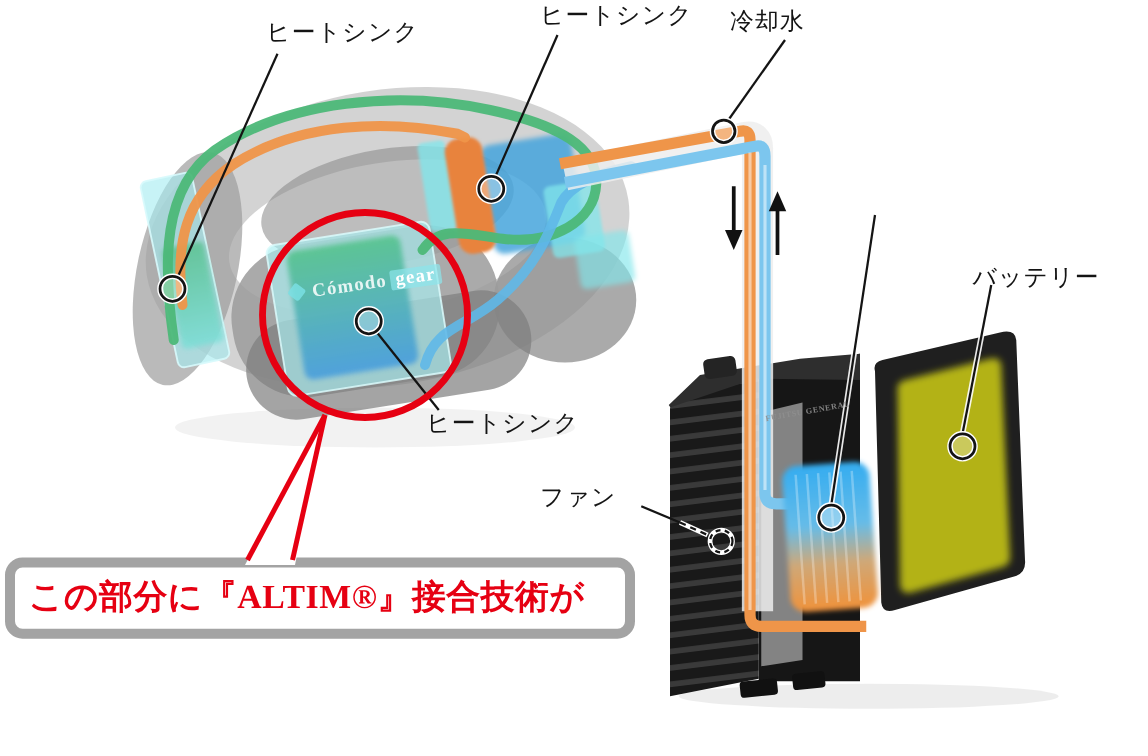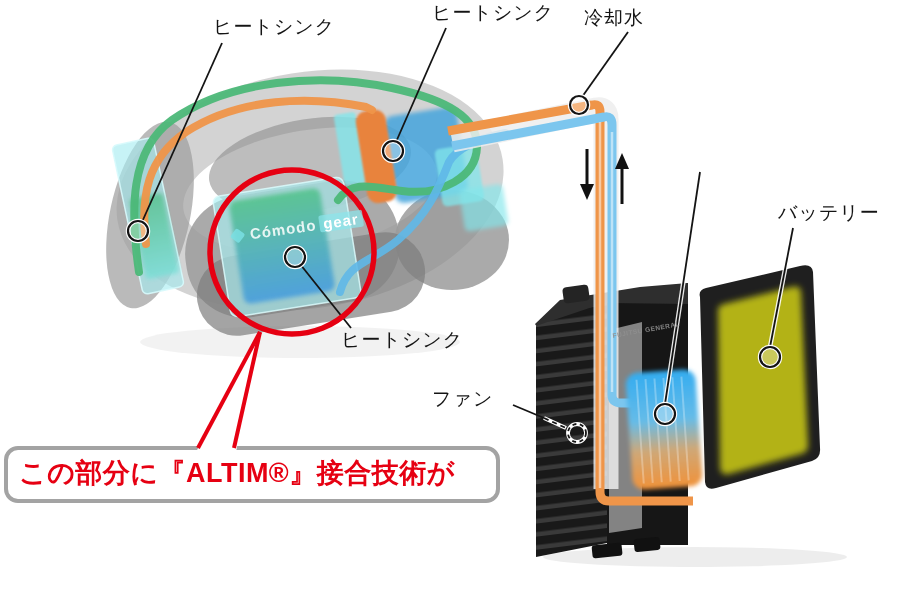"ヒートシンク" #stage { font-family: Liberation Sans, sans-serif -> Liberation Serif, serif }
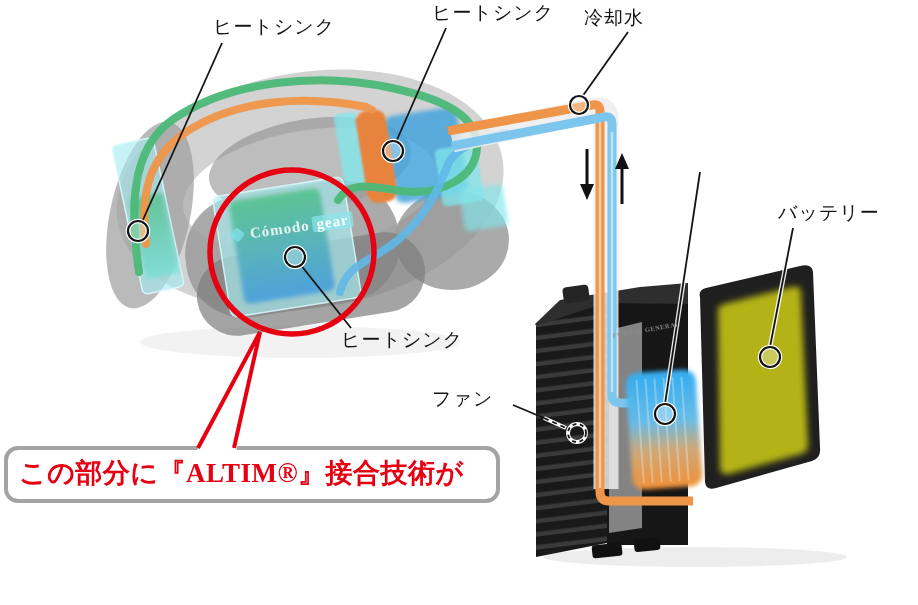"バッテリー" div.lbl { top: 202px -> 212px }
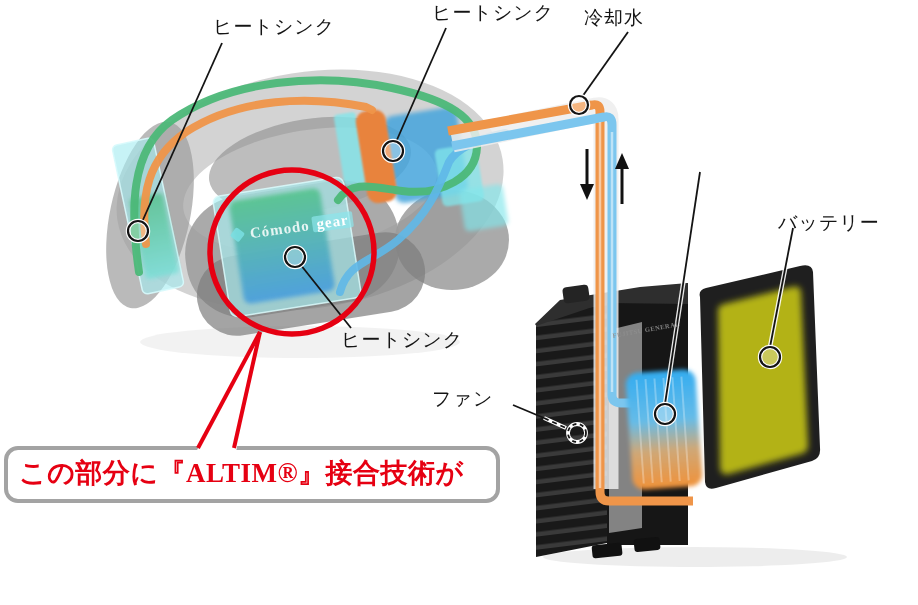"この部分に『ALTIM®』接合技術が" #callout { border: 4px solid #a3a3a3 -> 8px solid #a3a3a3 }
